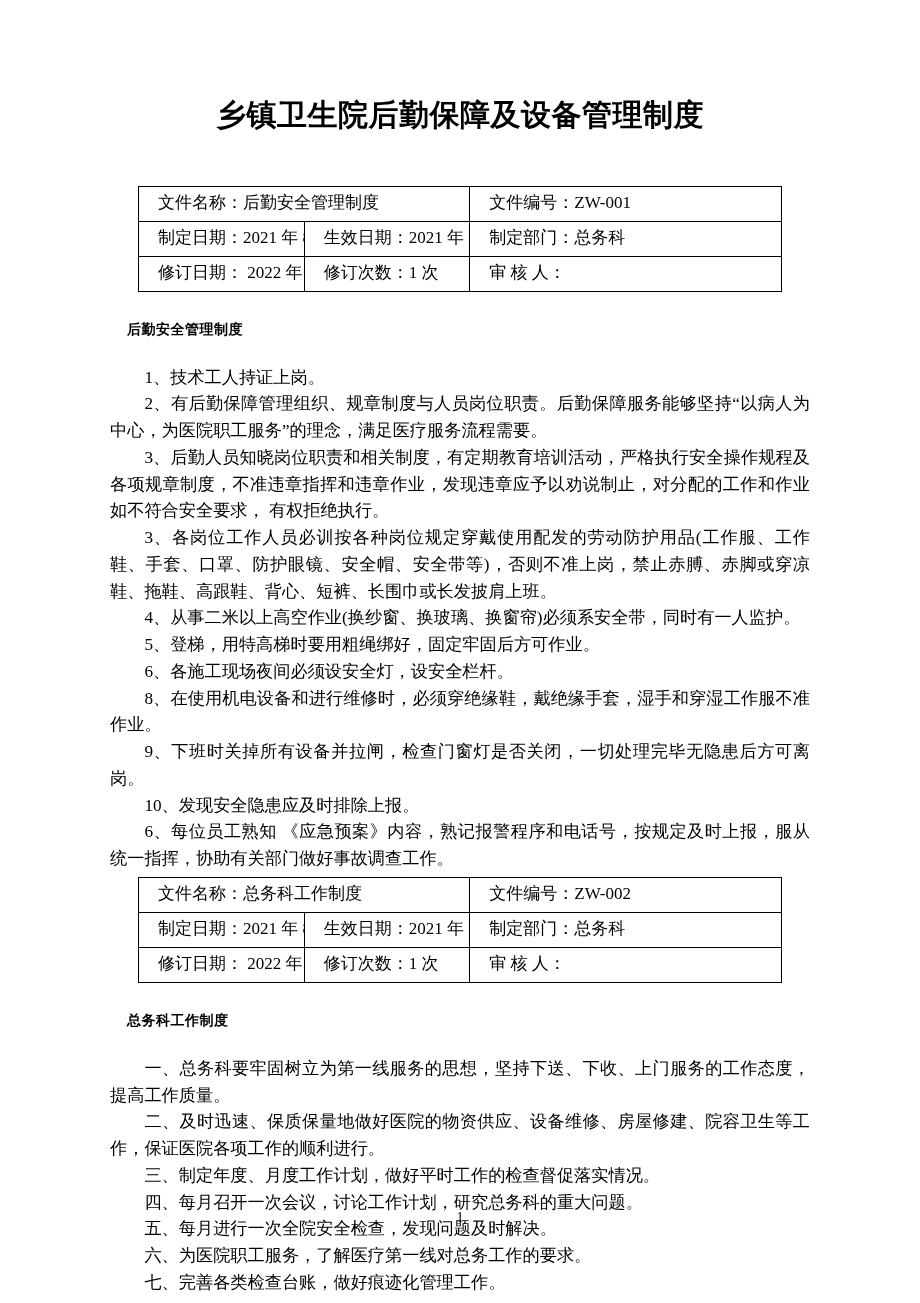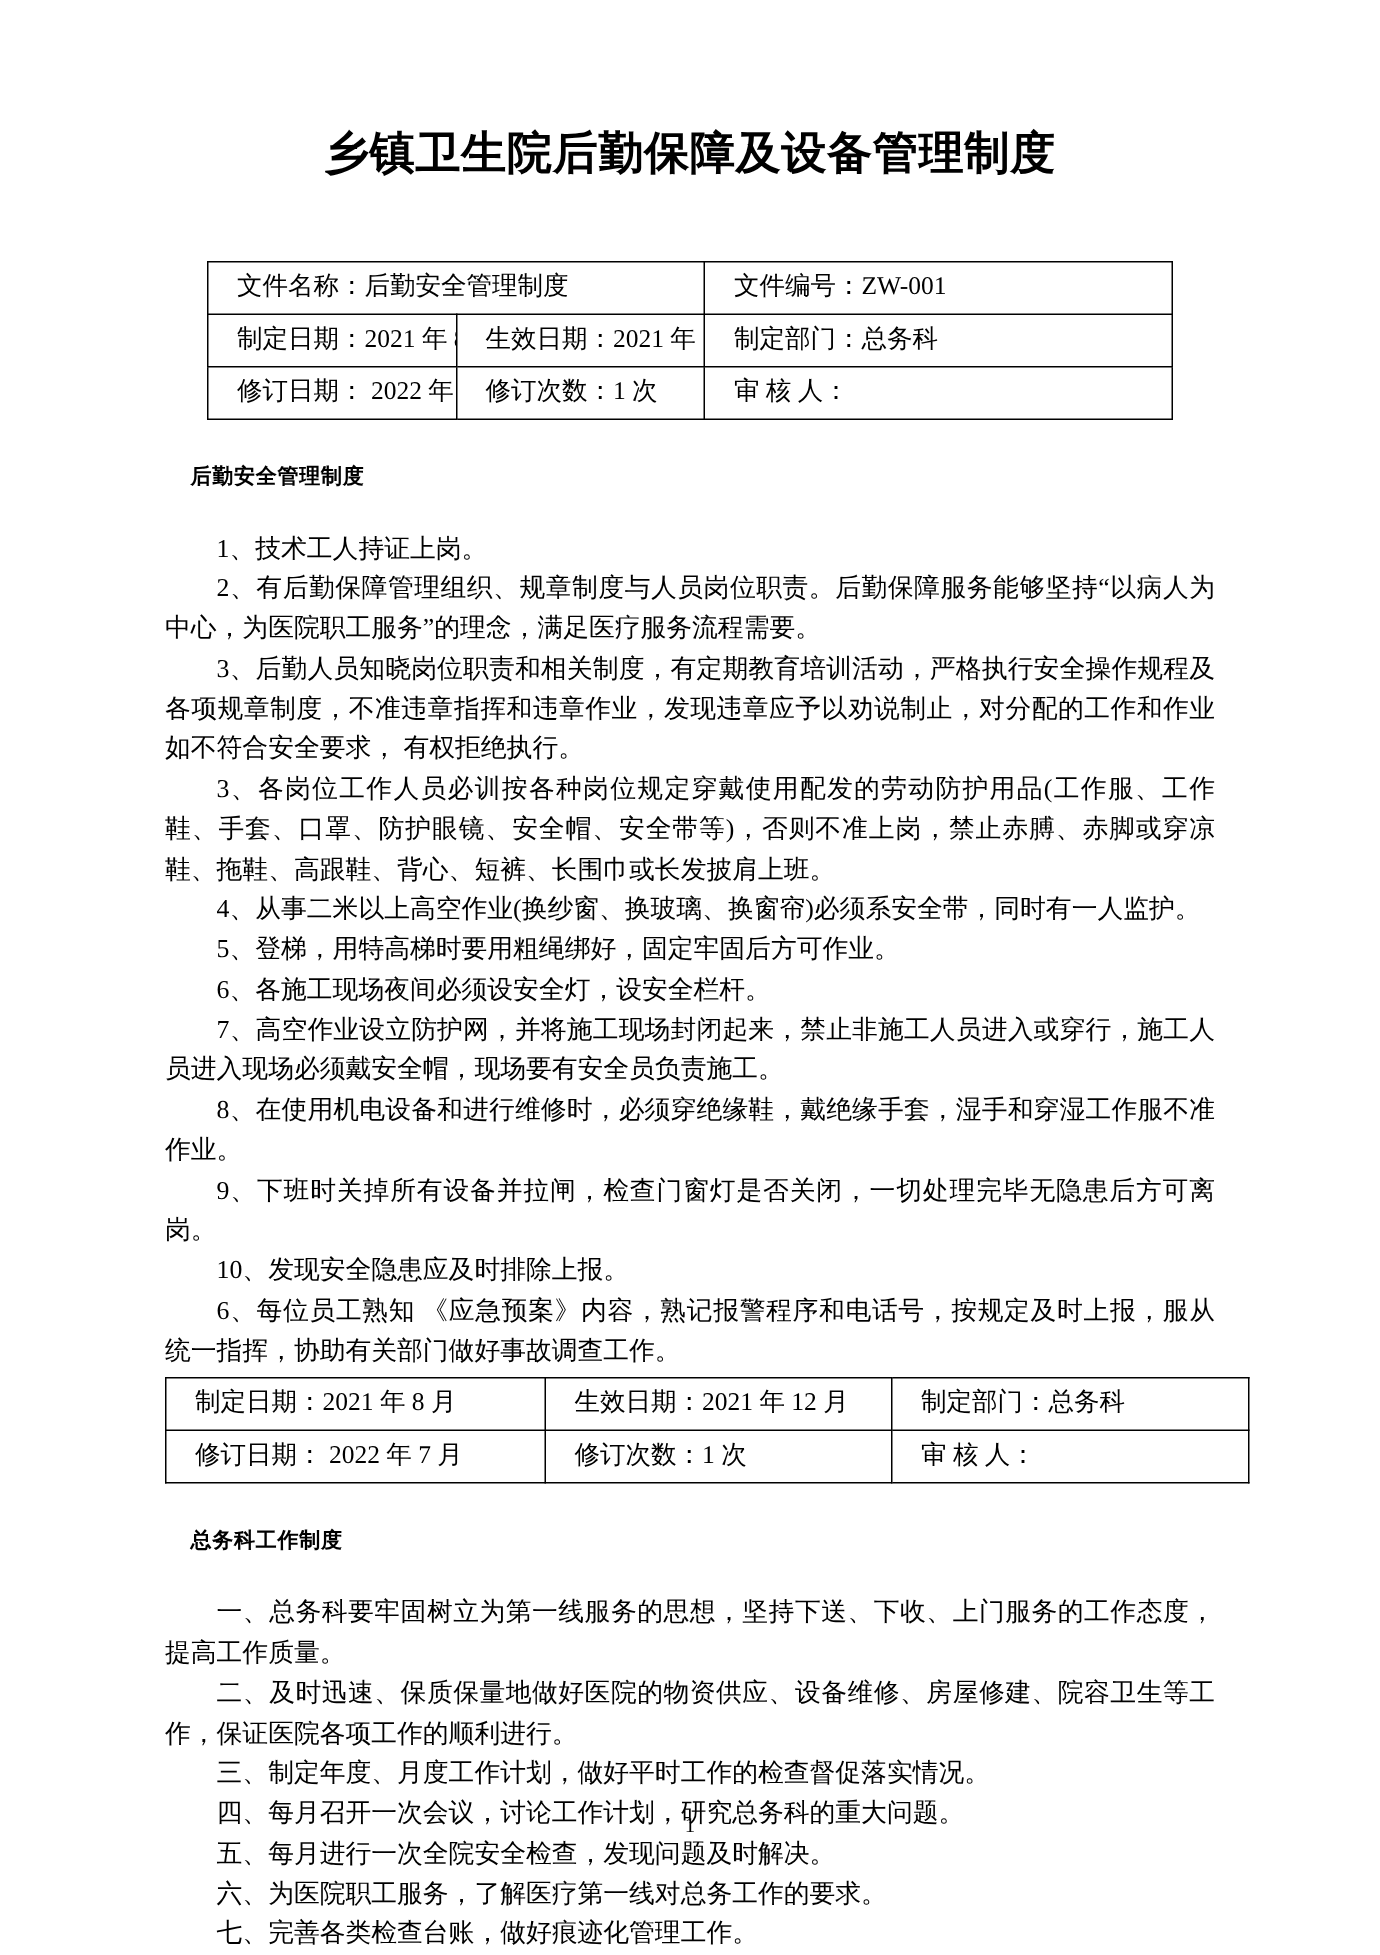"乡镇卫生院后勤保障及设备管理制度" .content { top: 0 -> 12px }
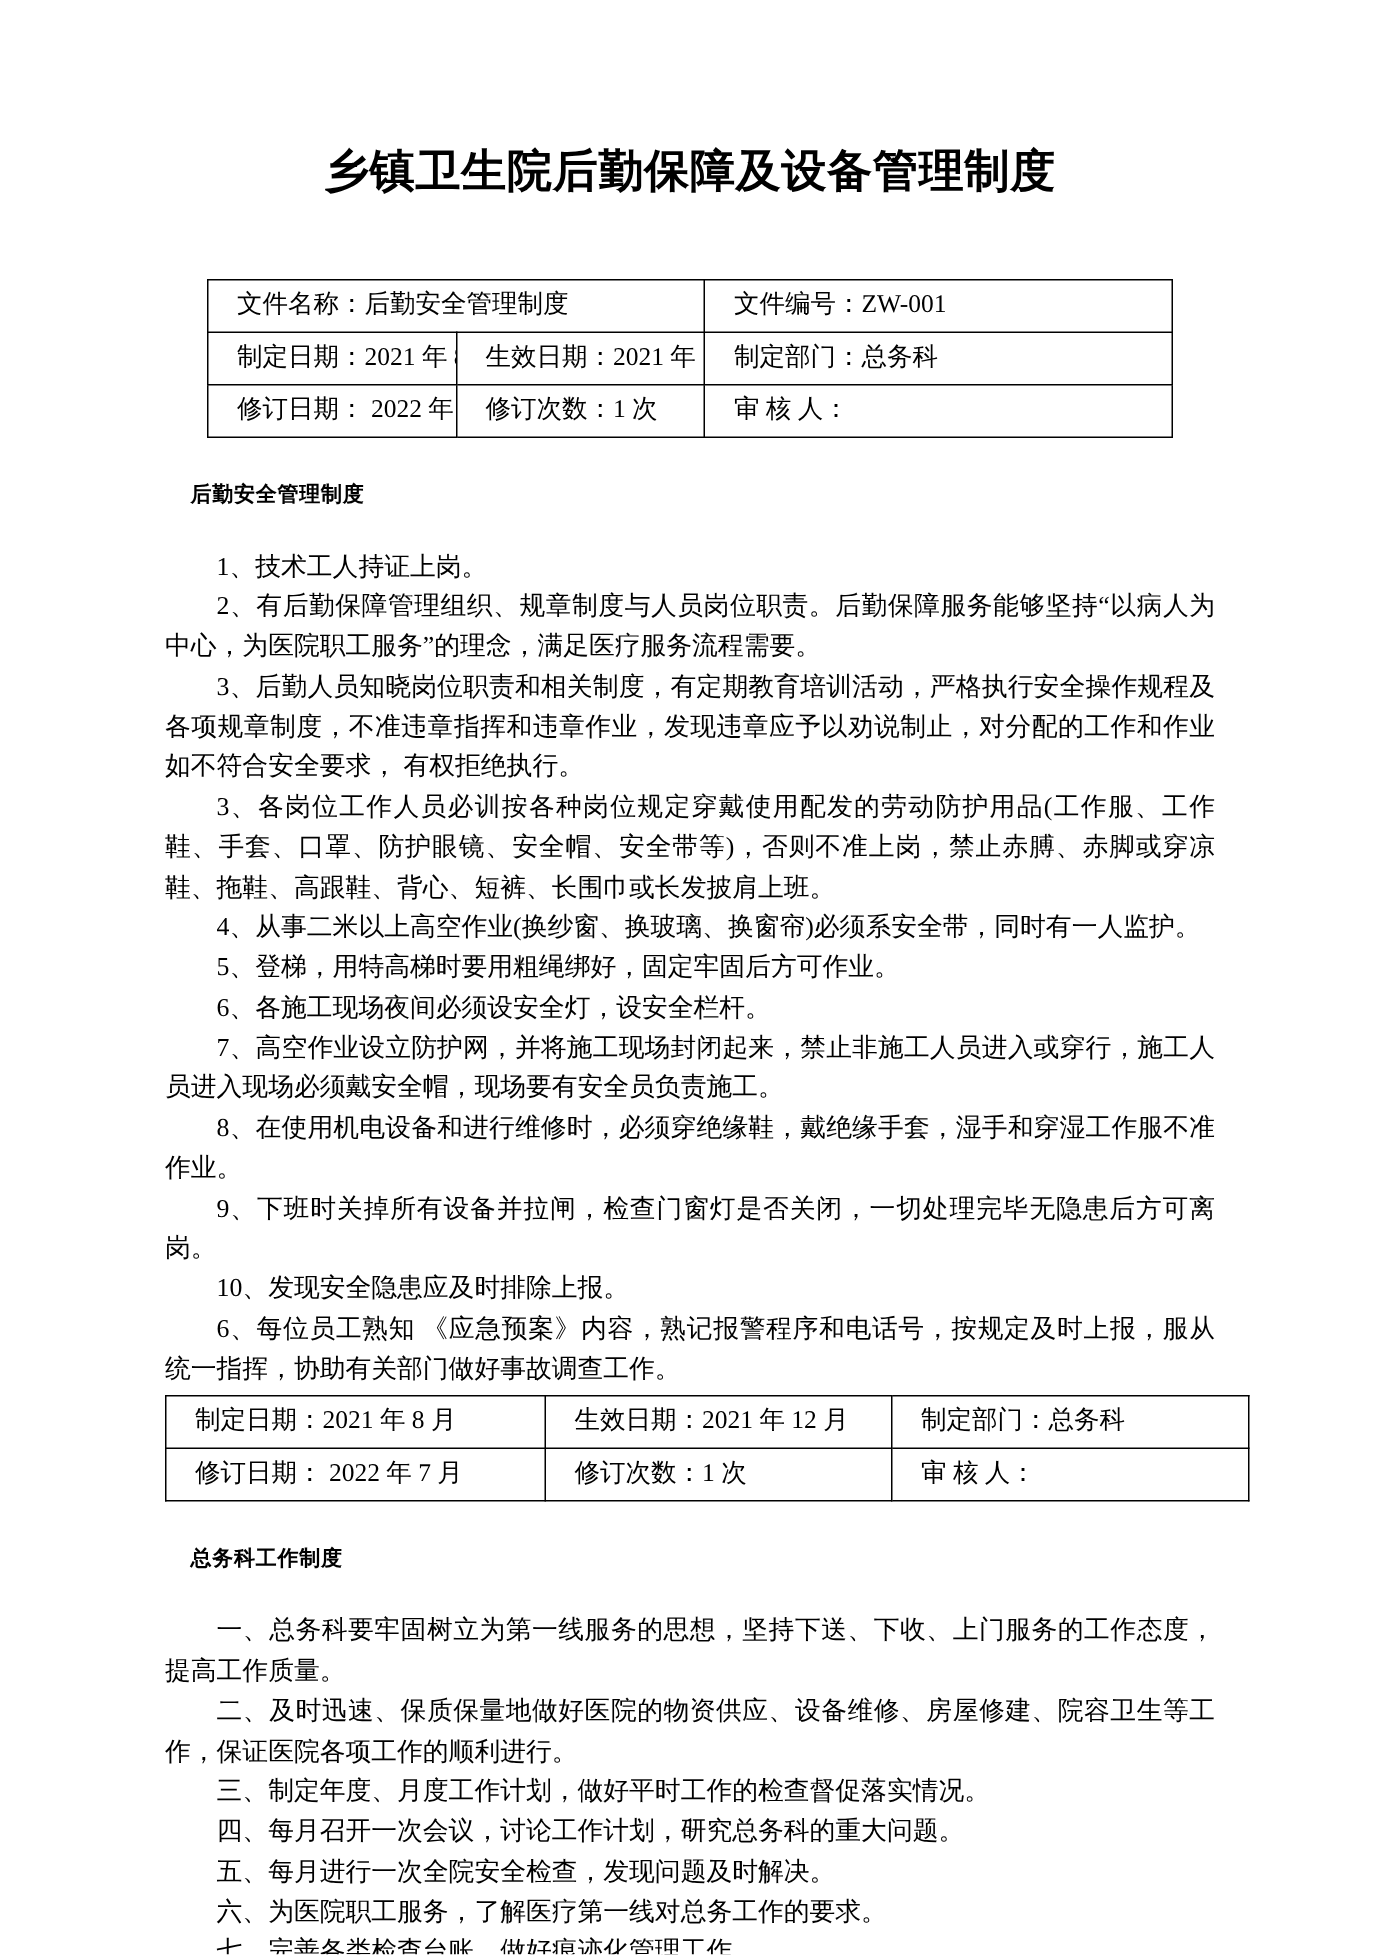"7、高空作业设立防护网，并将施工现场封闭起来，禁止非施工人员进入或穿行，施工人员" p { html: <p>7、高空作业设立防护网，并将施工现场封闭起来，禁止非施工人员进入或穿行，施工人员进入现场必须戴安全帽，现场要有安全员负责施工。</p> -> none }
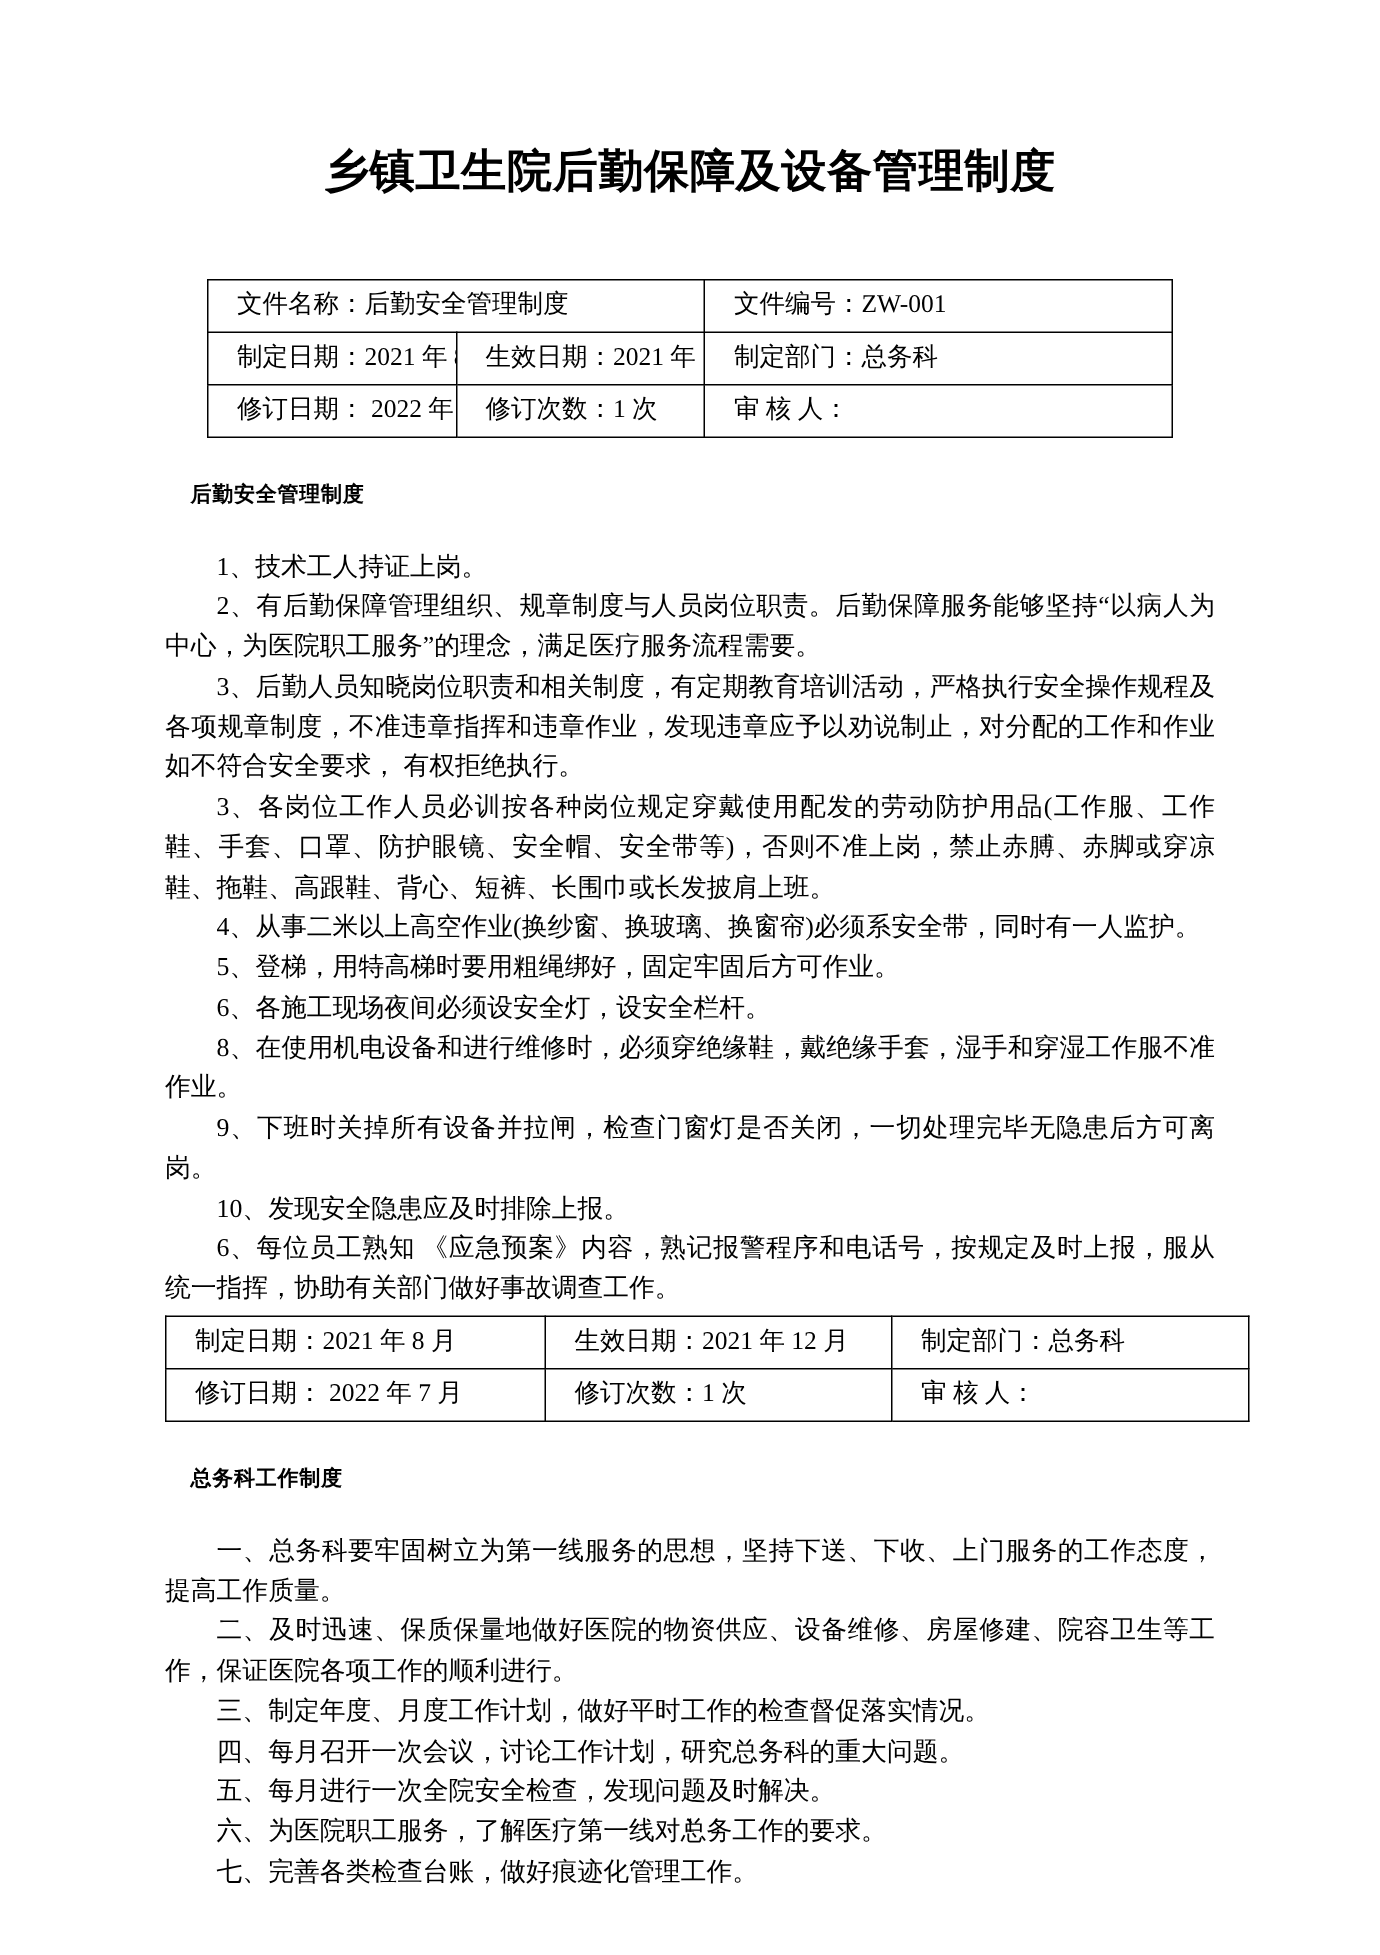"文件名称：总务科工作制度" tr { html: none -> <tr> <td>文件名称：总务科工作制度</td> <td>文件编号：ZW-002</td> </tr> }
